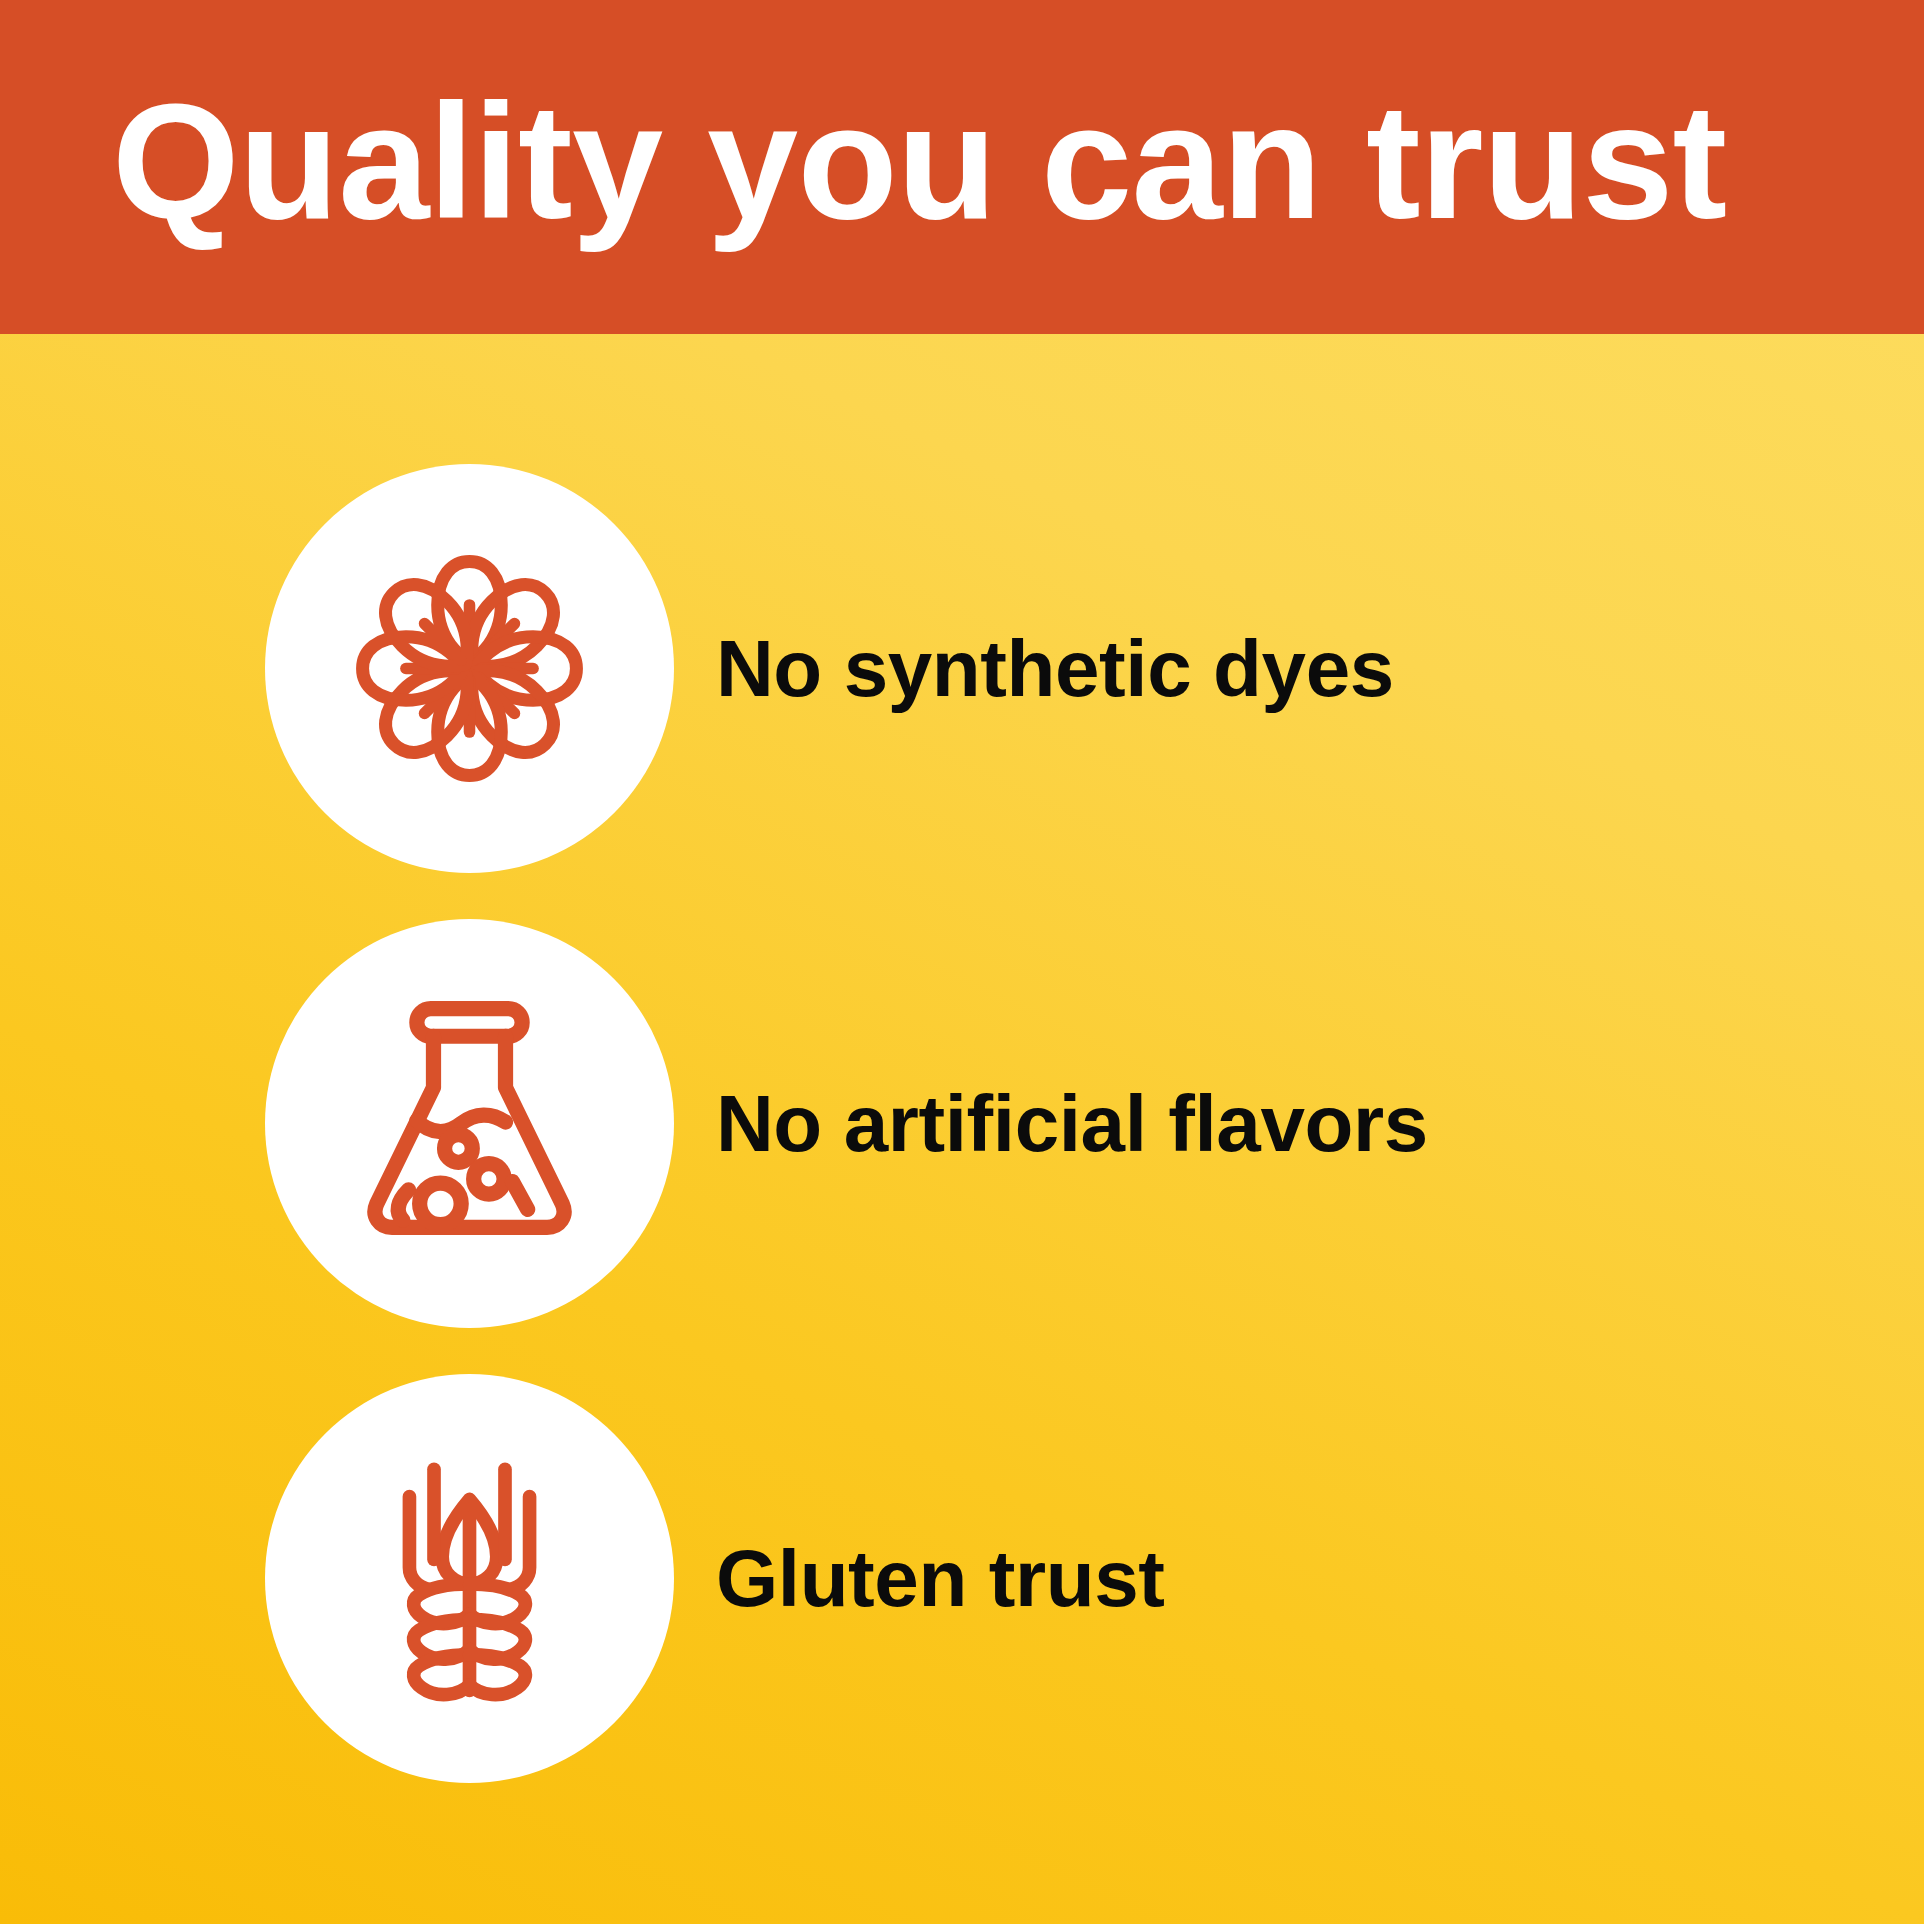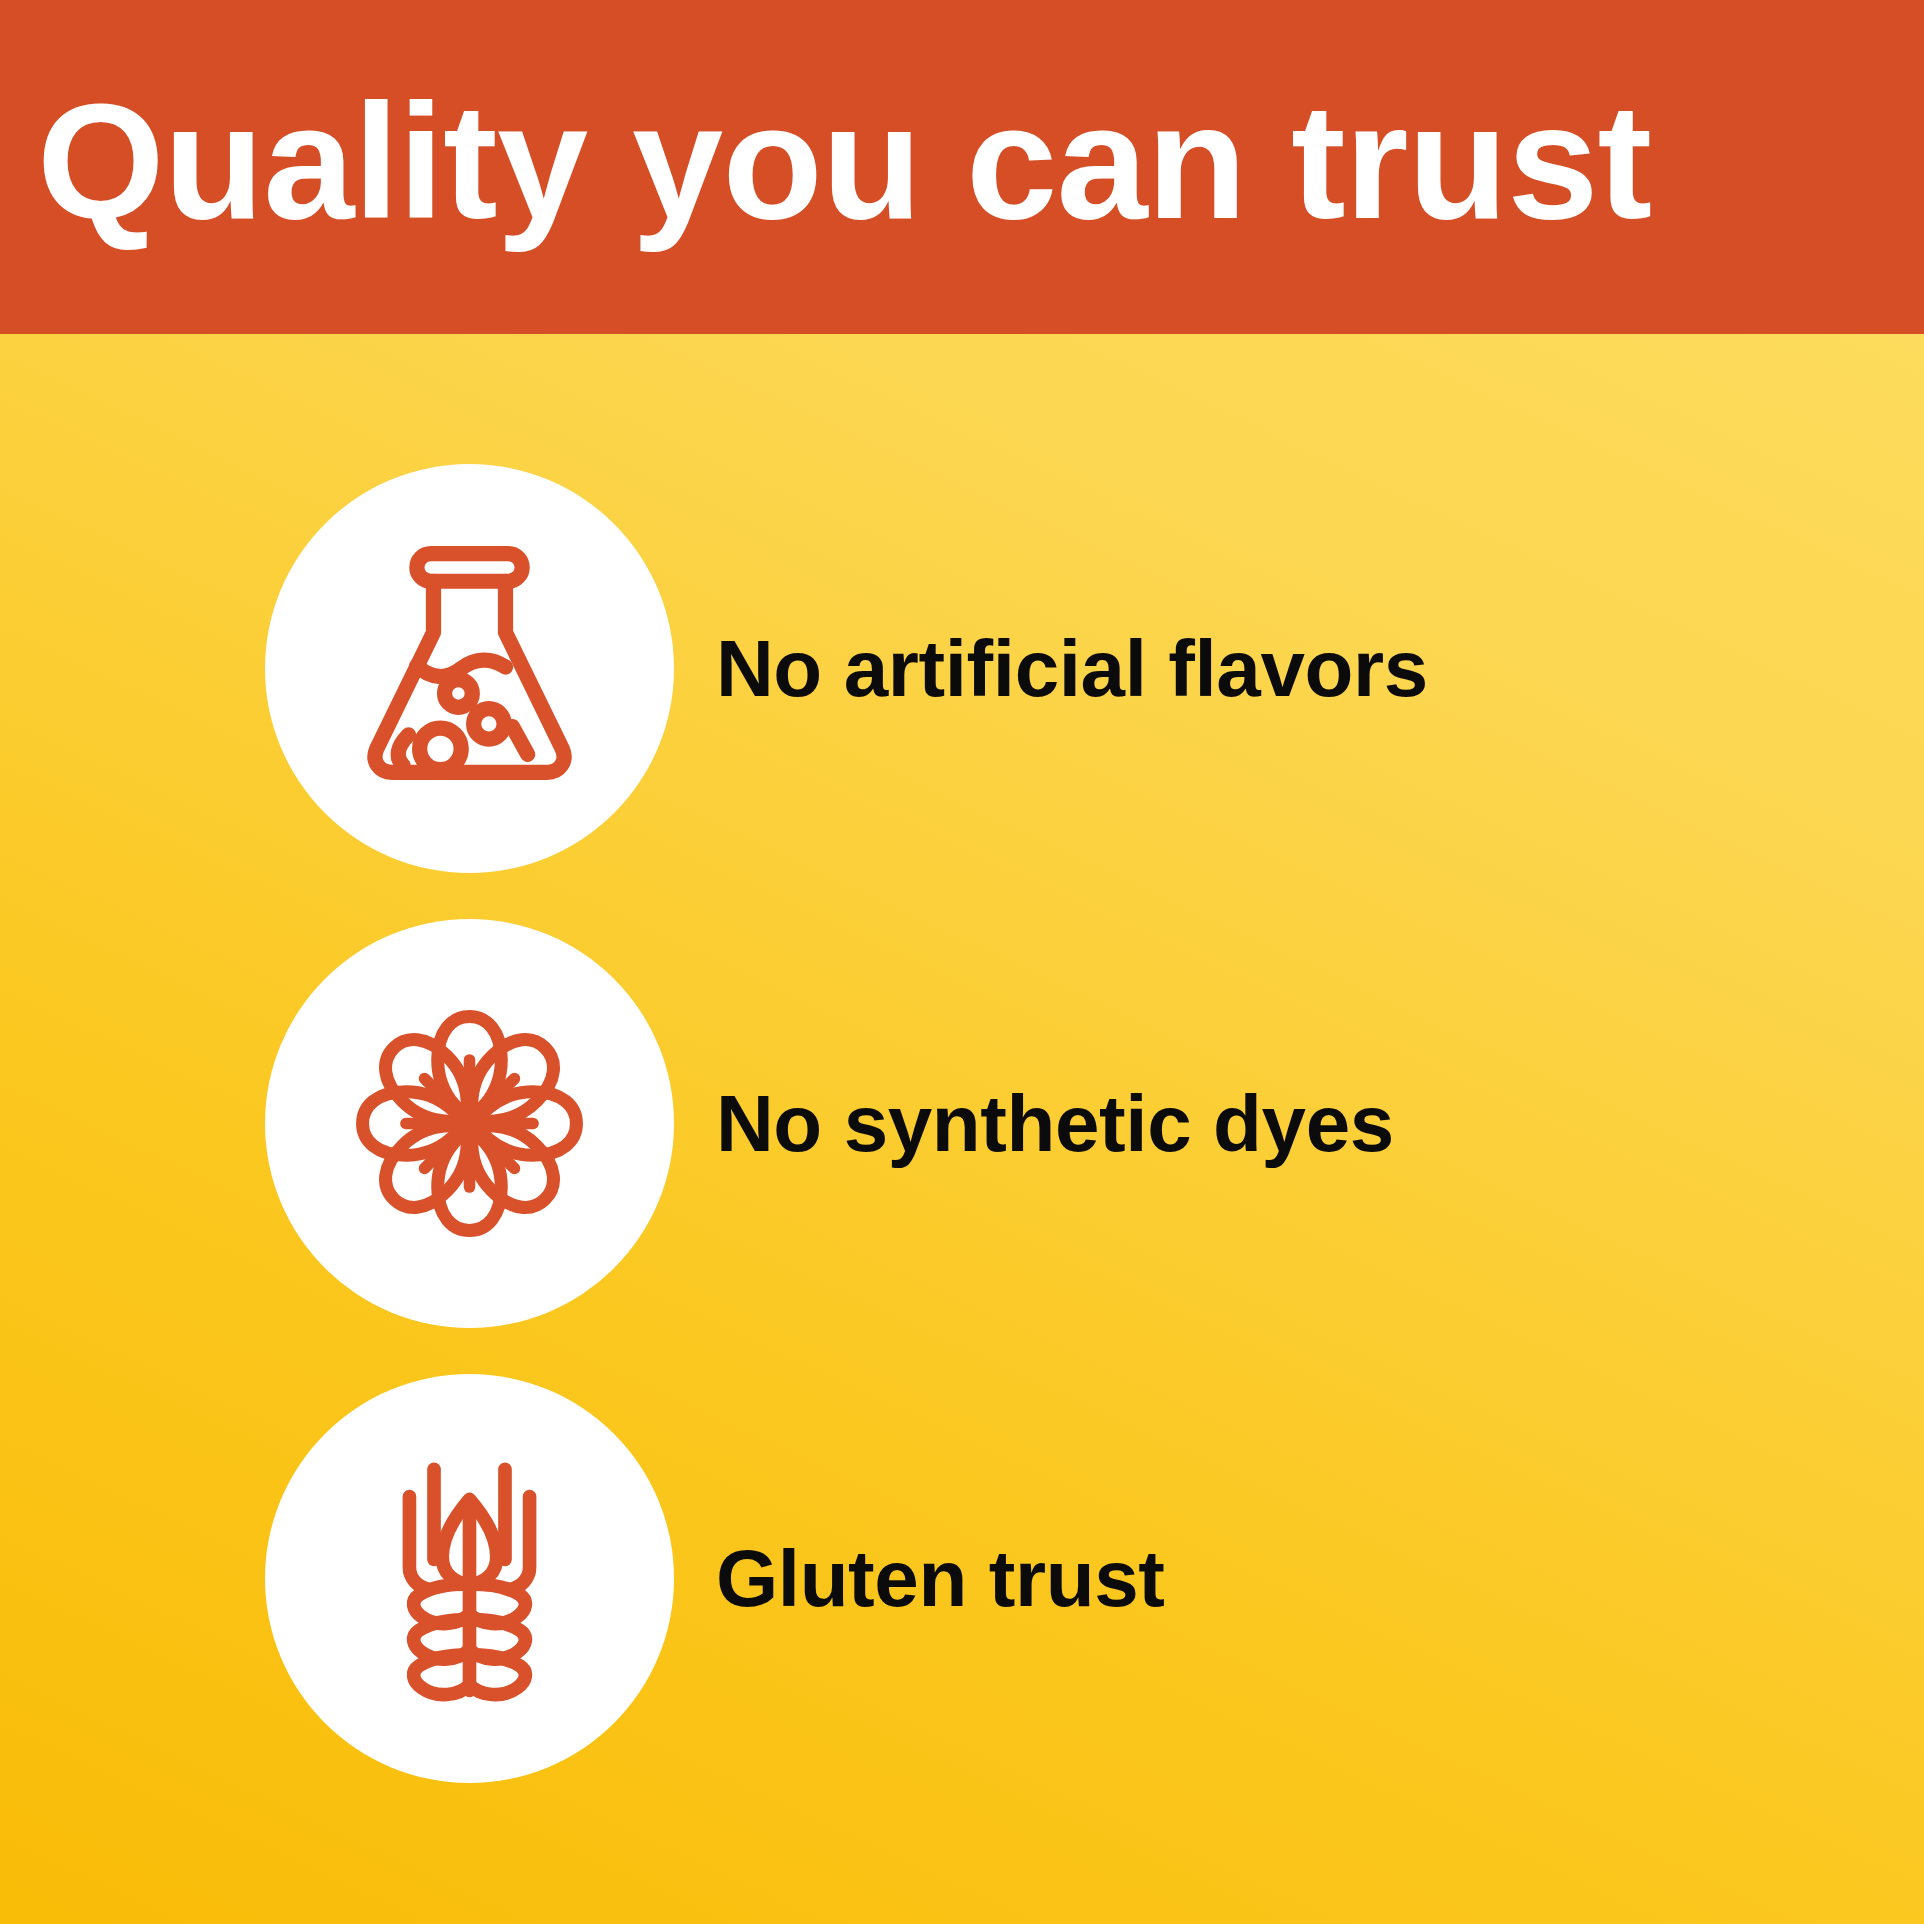"Quality you can trust" .header-banner { padding-left: 37px -> 112px }
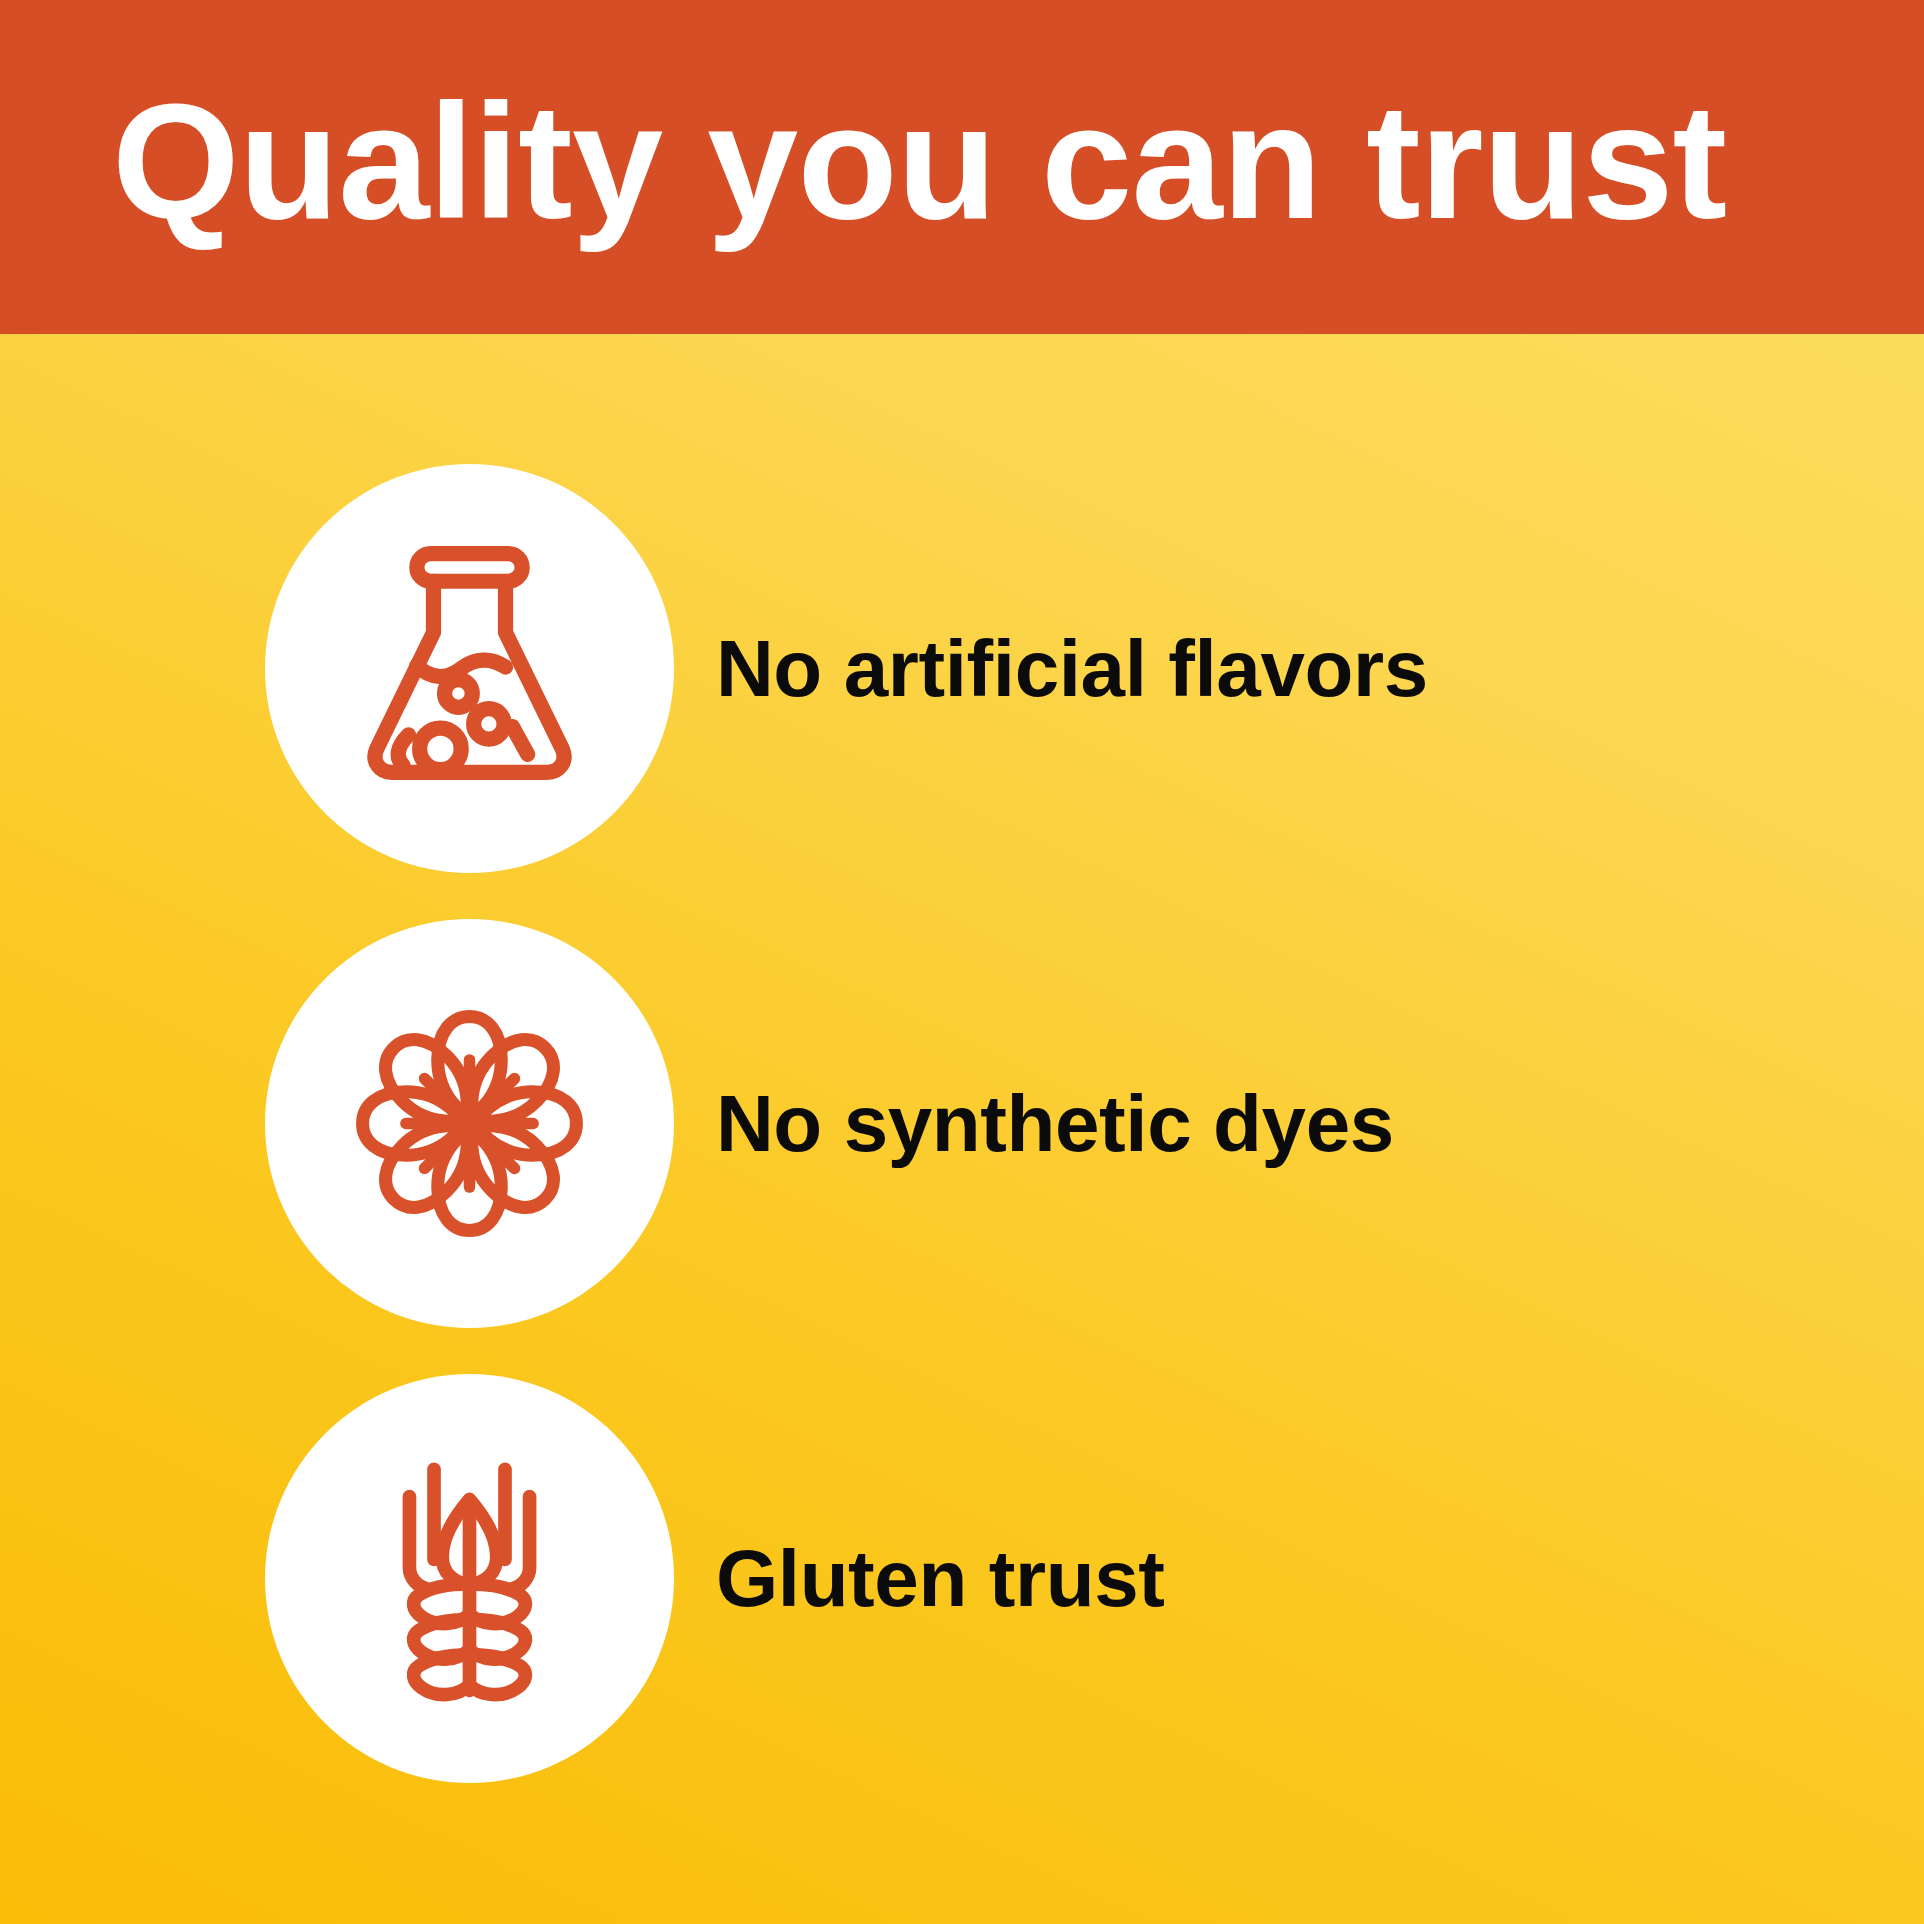"No artificial flavors" div.feature-row { order: before "No synthetic dyes" -> after "No synthetic dyes" }
